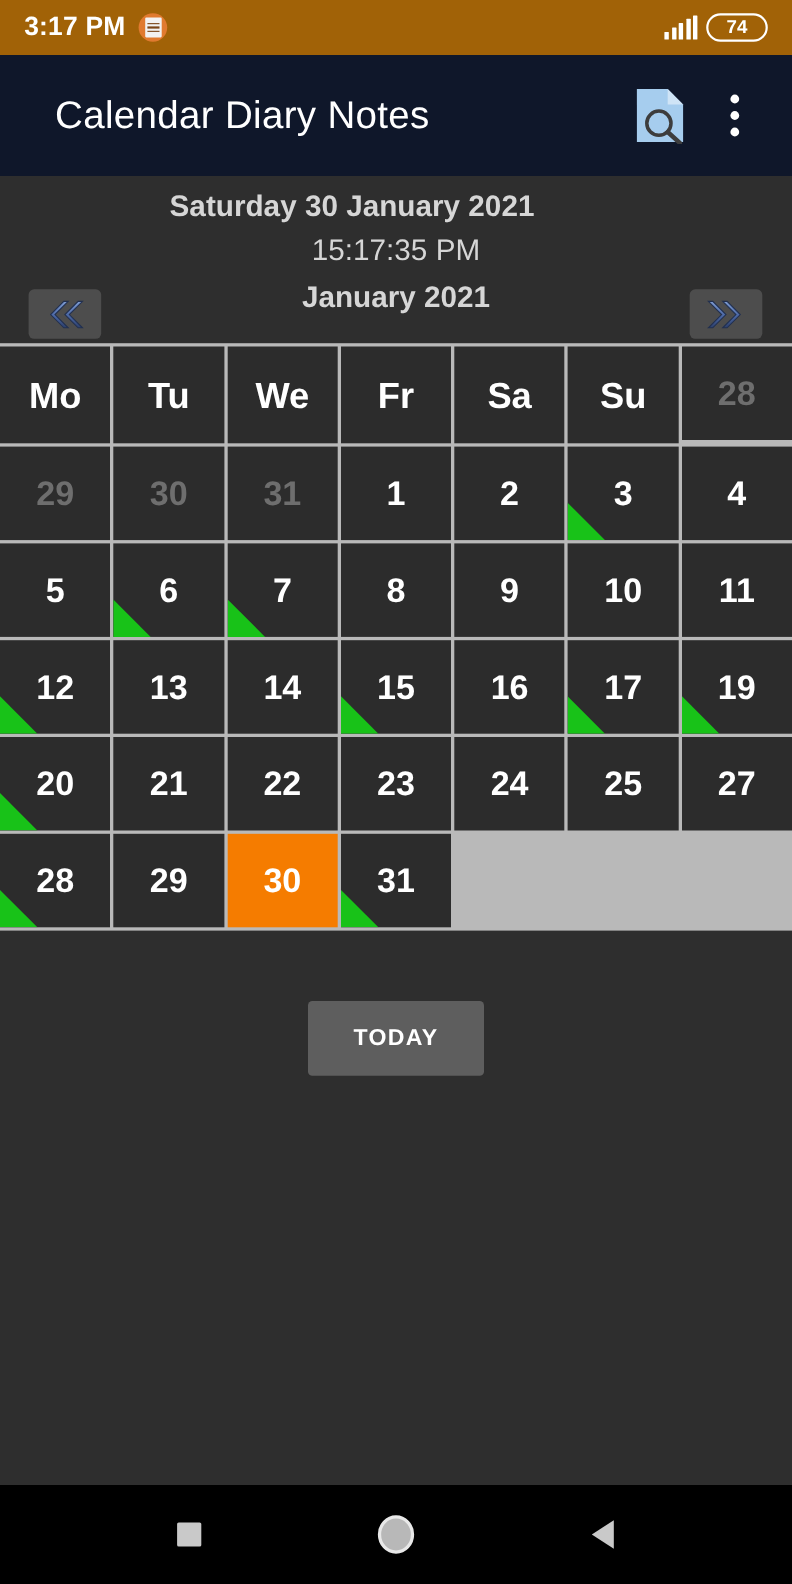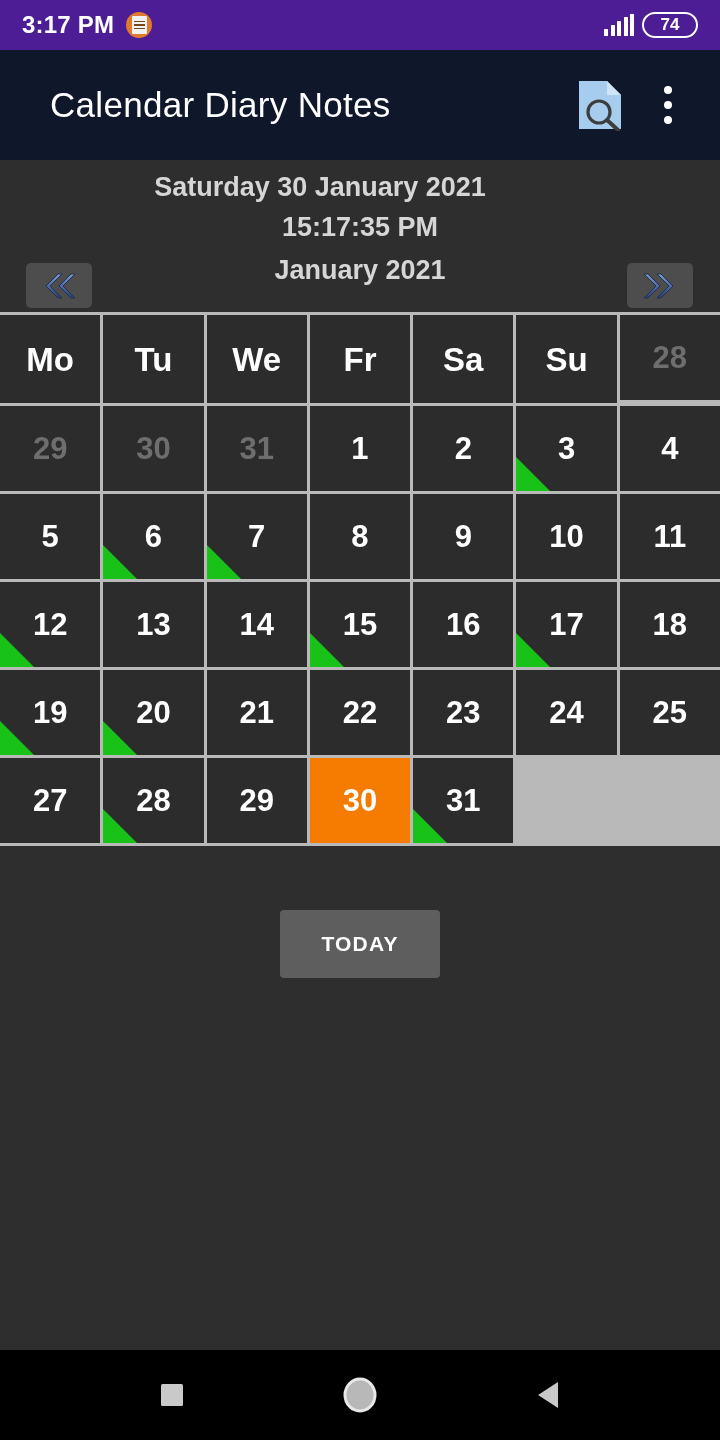"3:17 PM" #status-bar { background: #4c1d95 -> #a16207 }
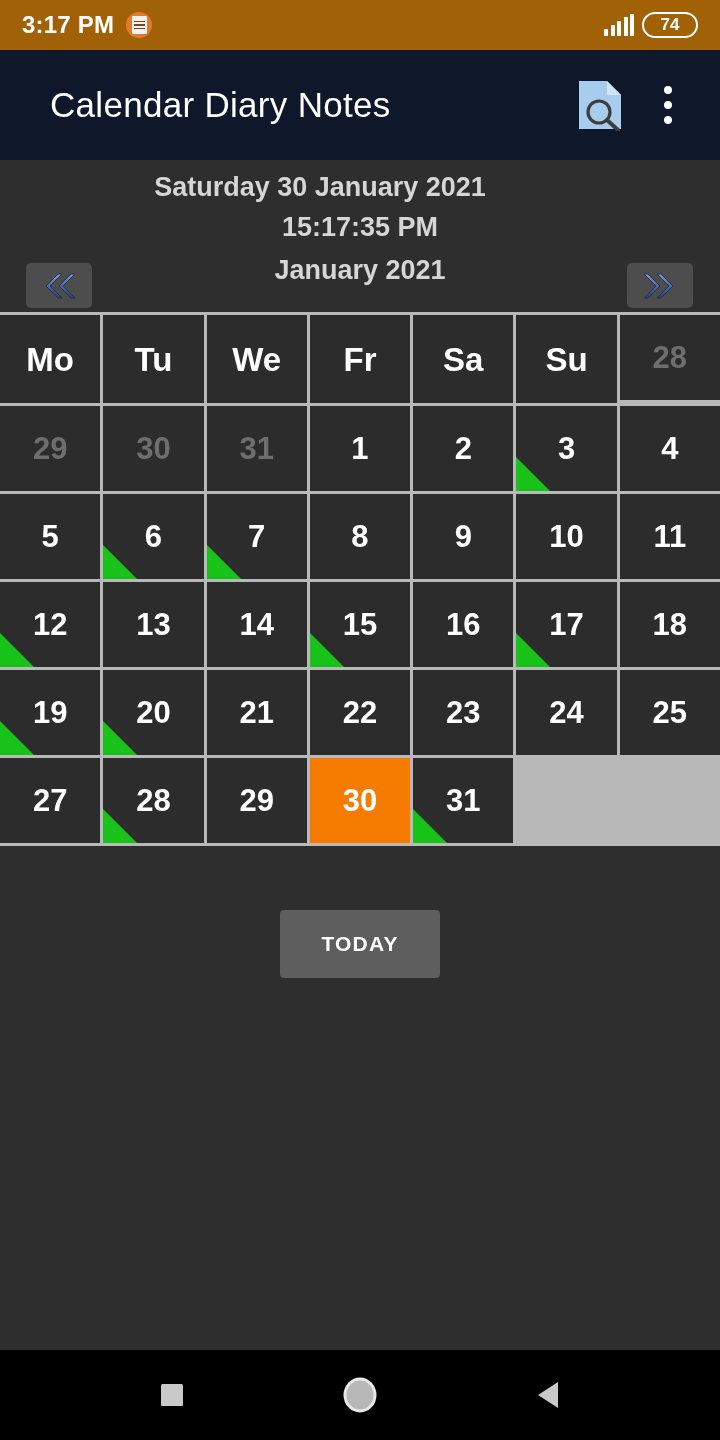"15:17:35 PM" #clock-time { font-weight: bold -> normal }
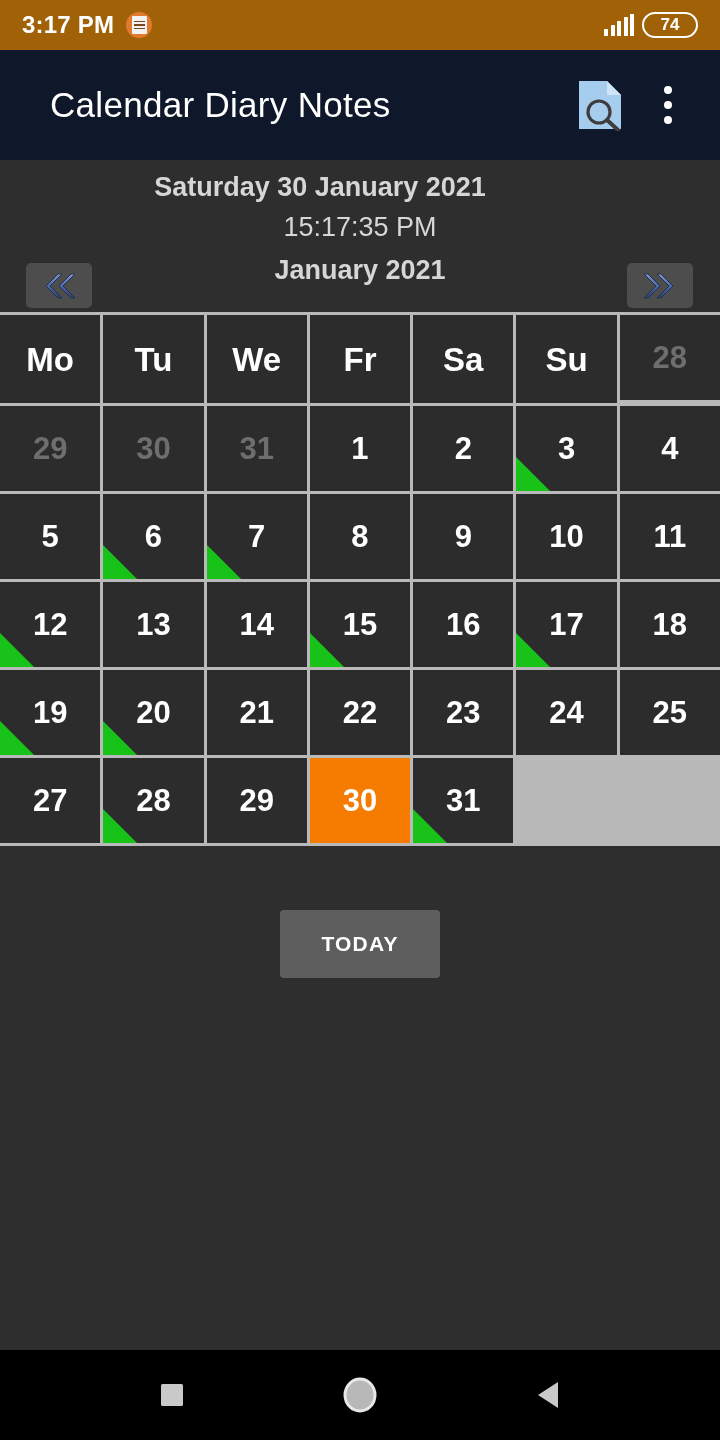"18" div.cell { html: <div> <span>18</span> </div> -> none }
